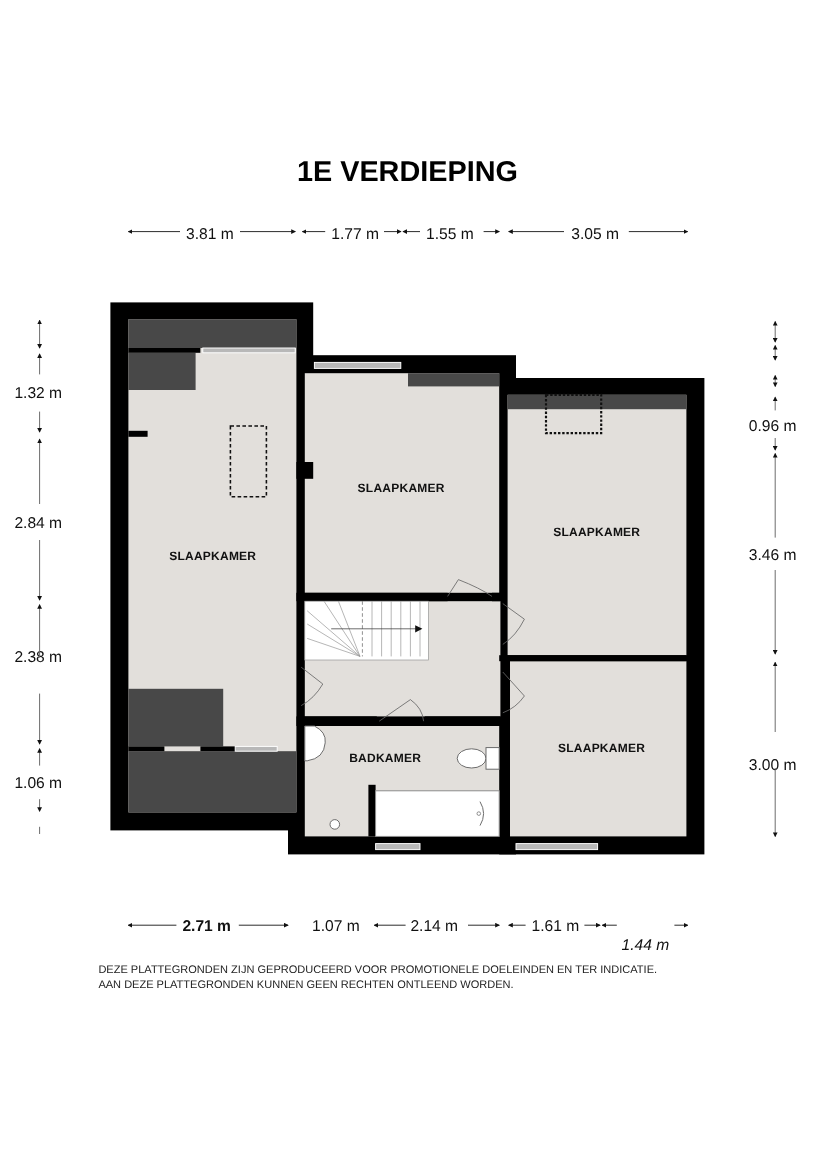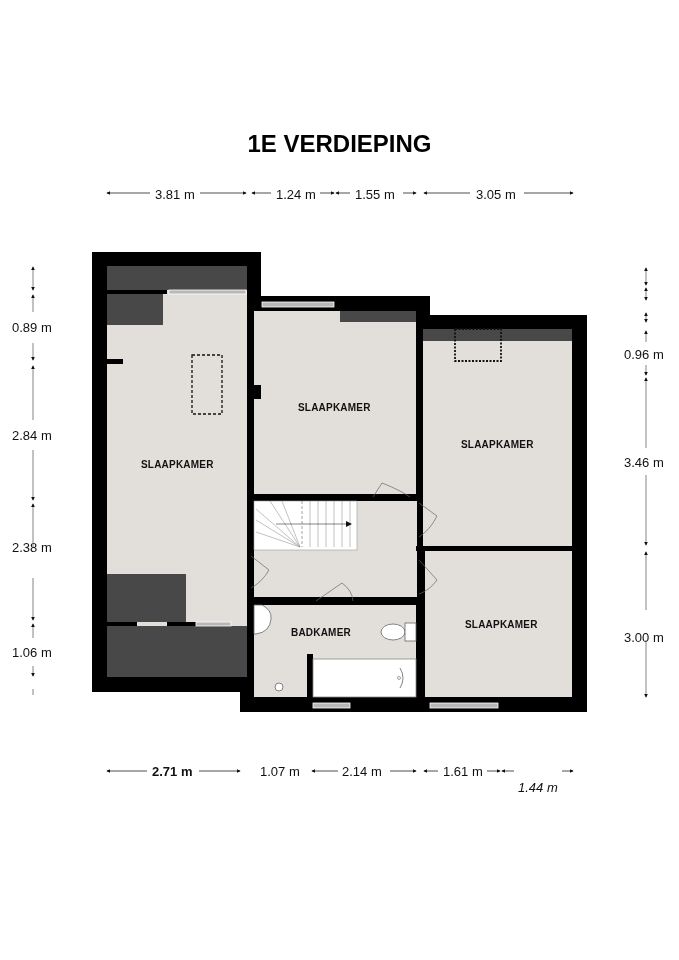"1.24 m" div.dim { text: 1.24 -> 1.77 }
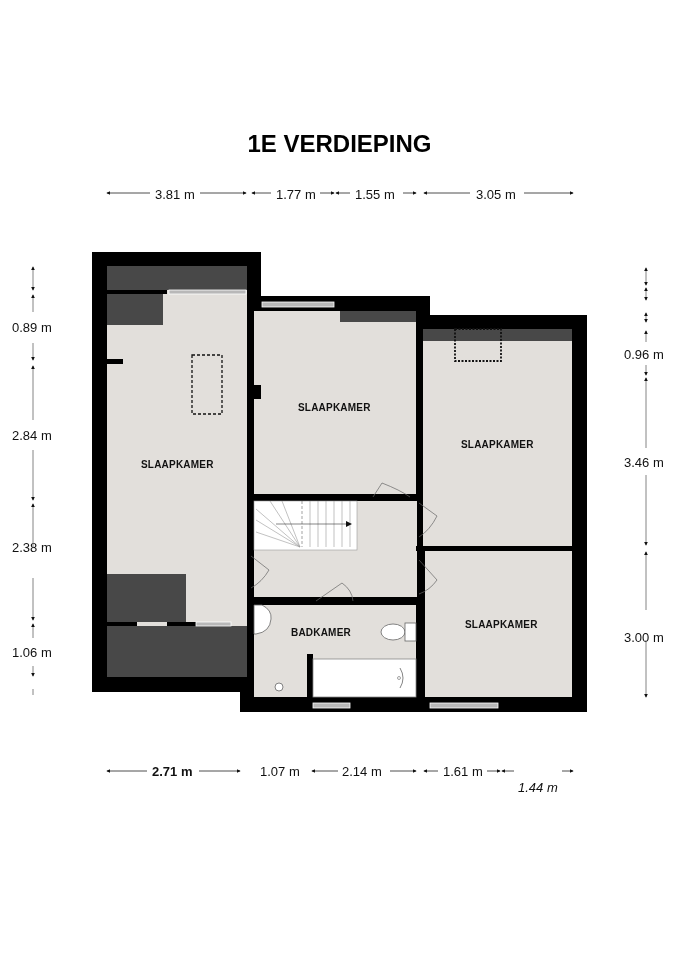"0.89 m" div.dim { text: 0.89 -> 1.32 }
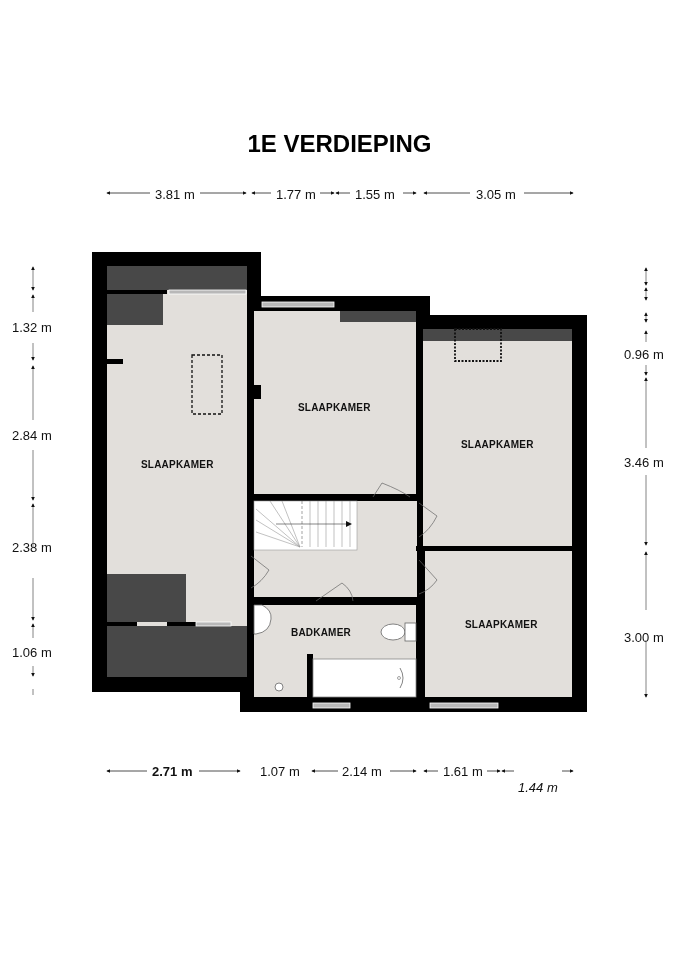"DEZE PLATTEGRONDEN ZIJN GEPRODUCEERD" div { html: none -> <div>DEZE PLATTEGRONDEN ZIJN GEPRODUCEERD VOOR PROMOTIONELE DOELEINDEN EN TER INDICATIE.</div> }
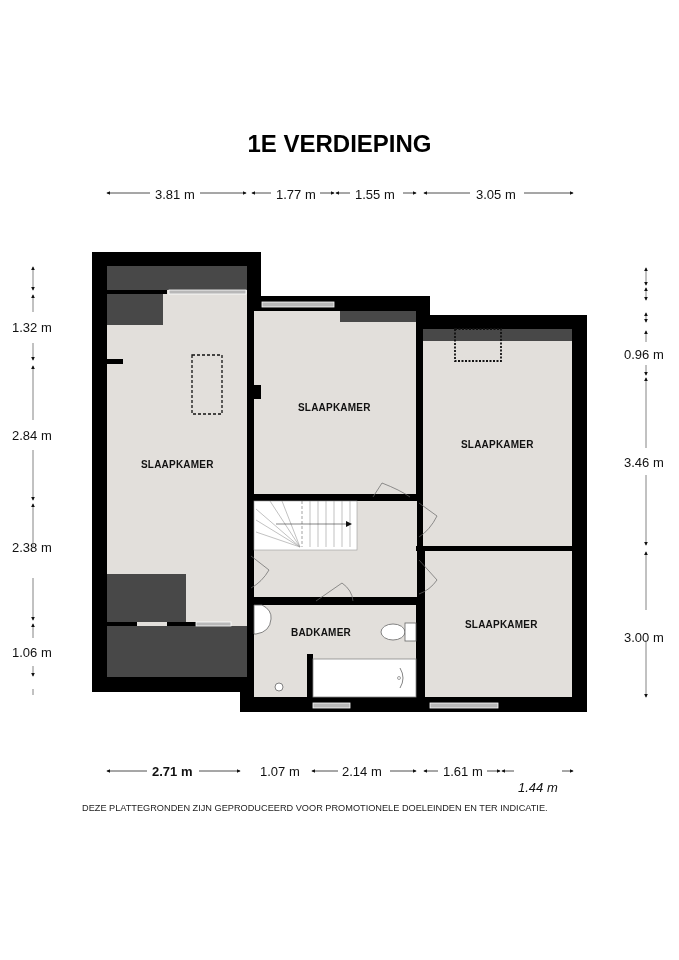"AAN DEZE PLATTEGRONDEN KUNNEN GEEN" div { html: none -> <div>AAN DEZE PLATTEGRONDEN KUNNEN GEEN RECHTEN ONTLEEND WORDEN.</div> }
